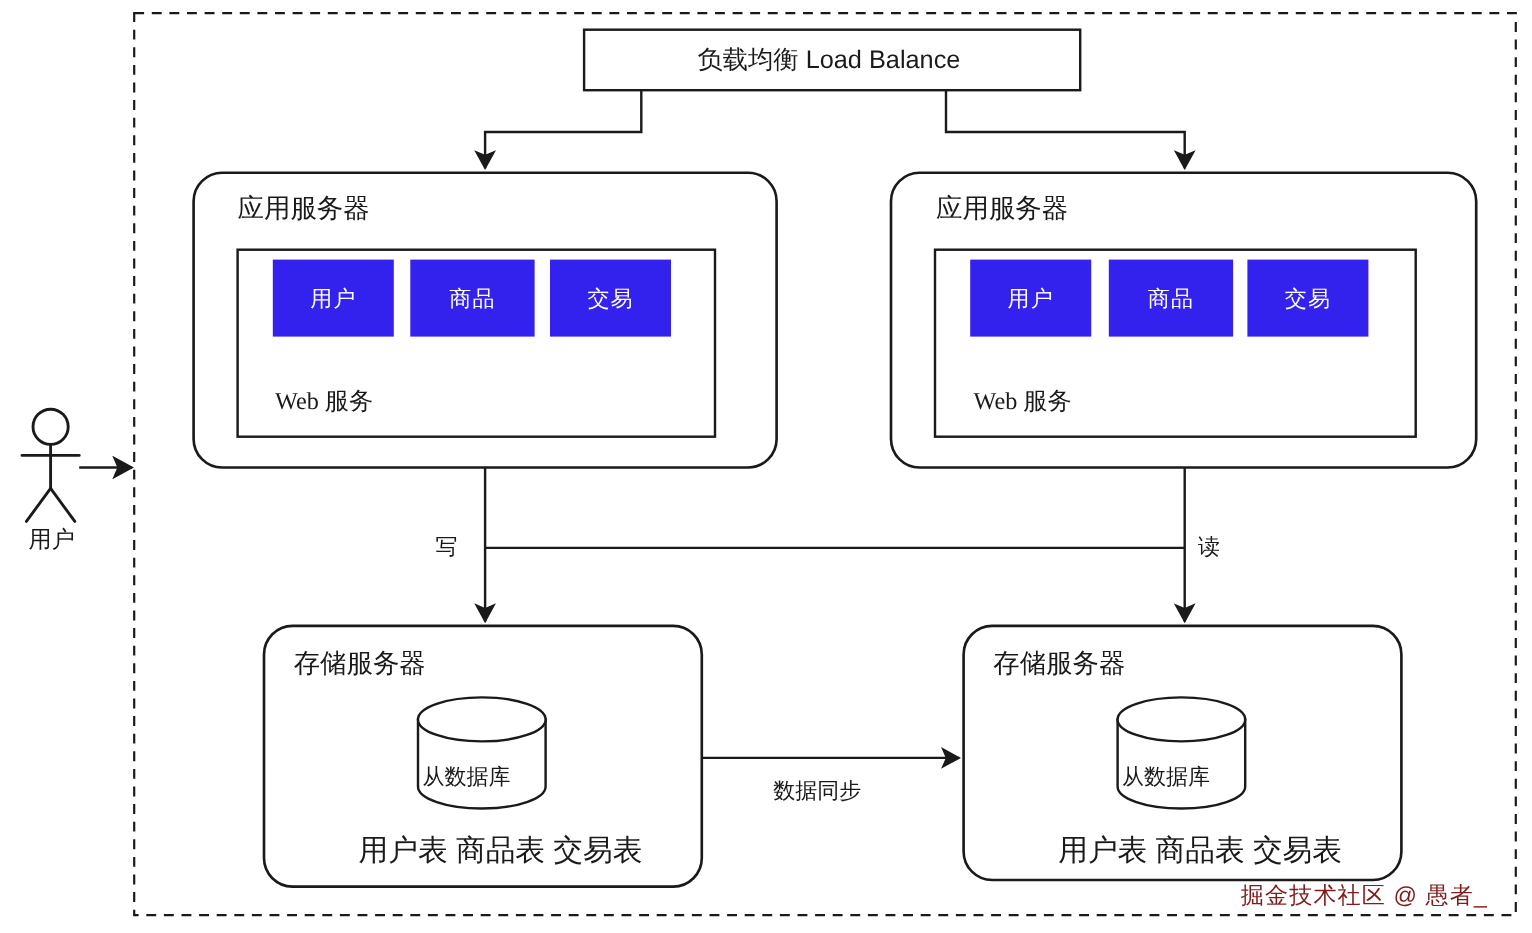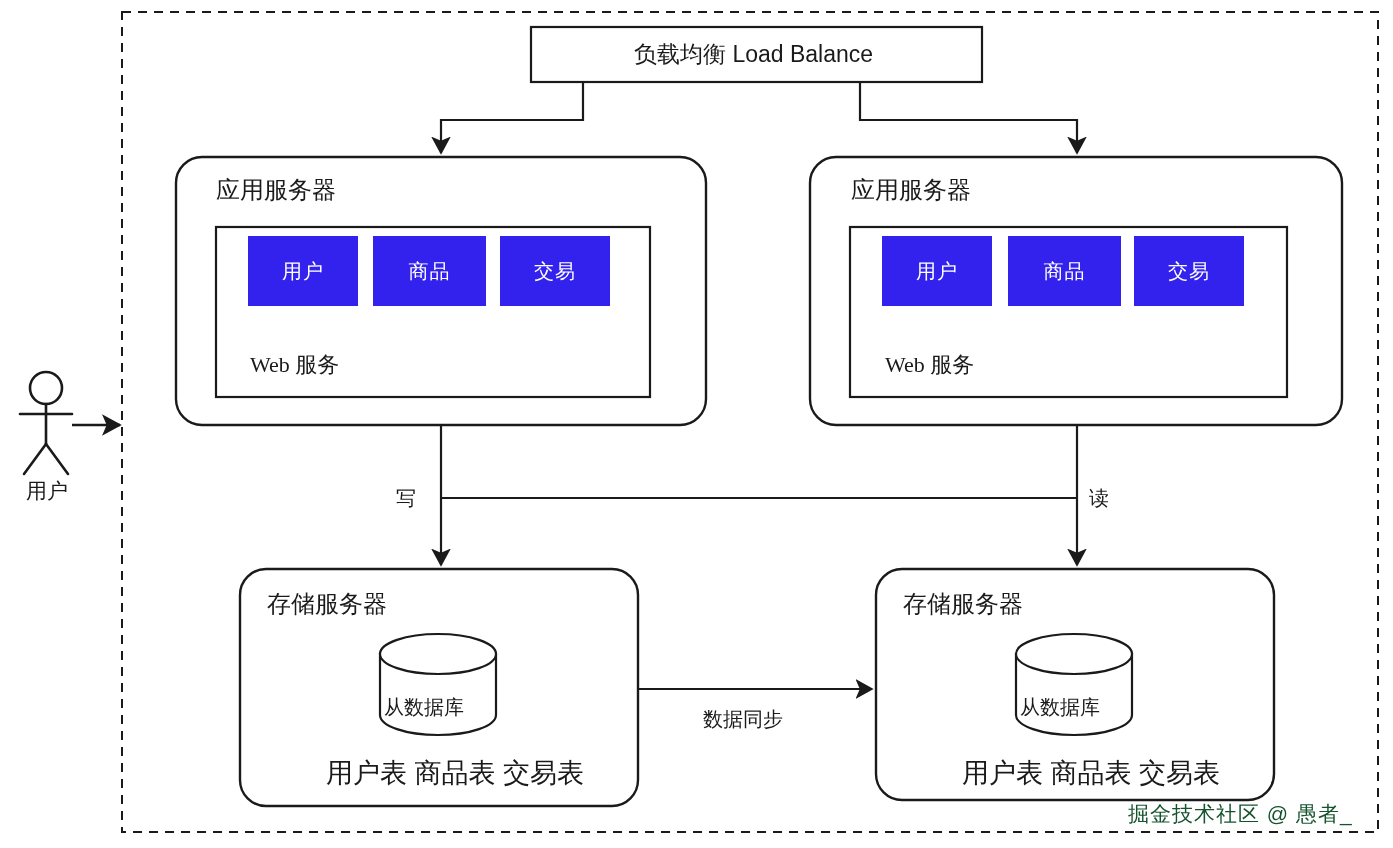"掘金技术社区 @ 愚者_" .watermark { color: #14532d -> #7f1d1d }
